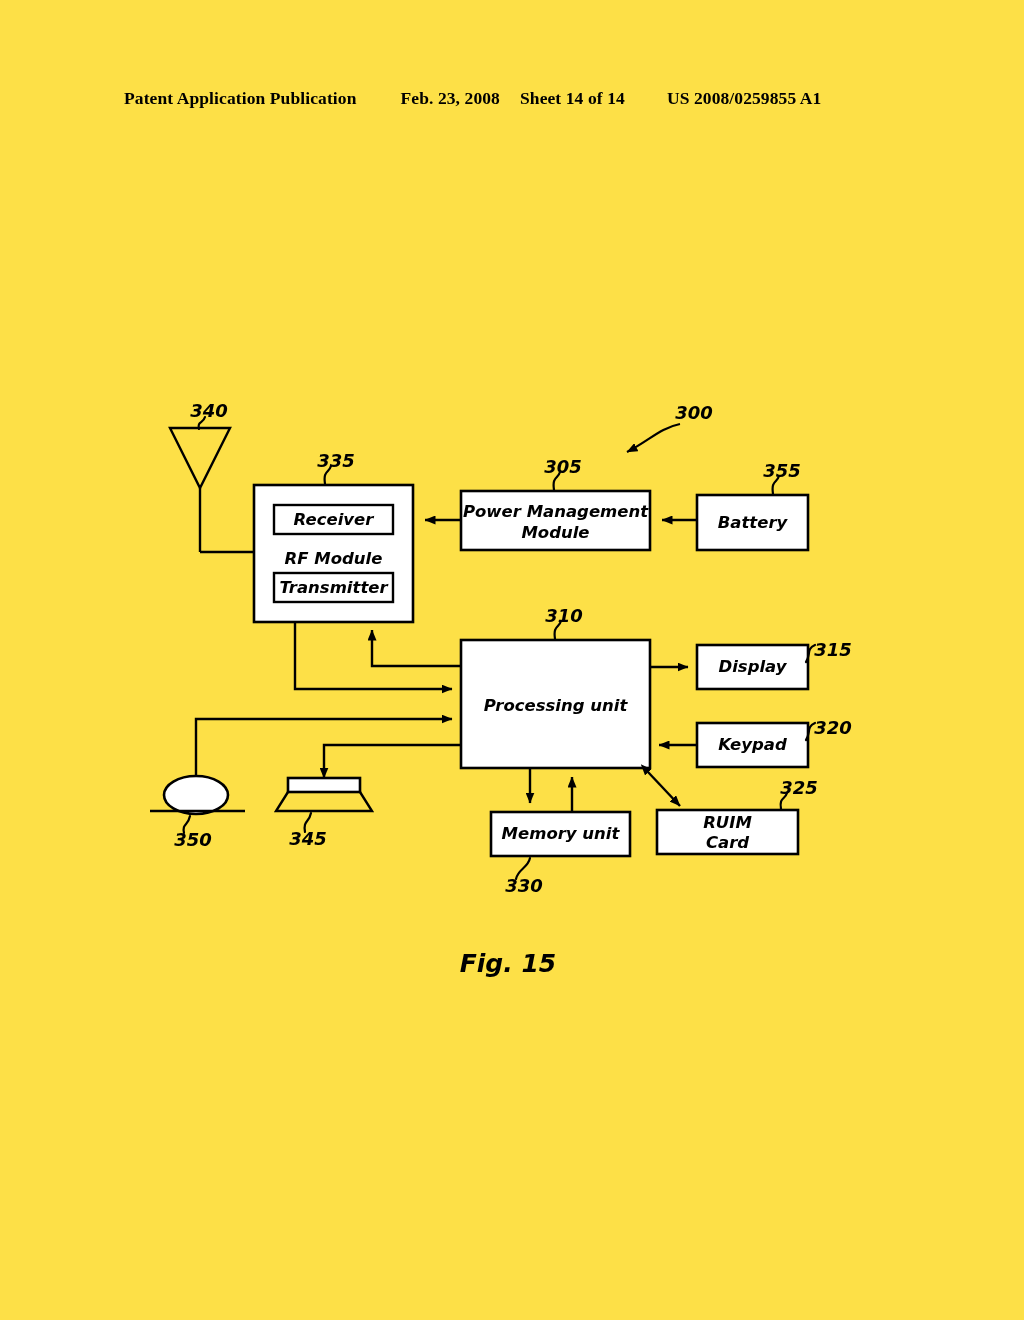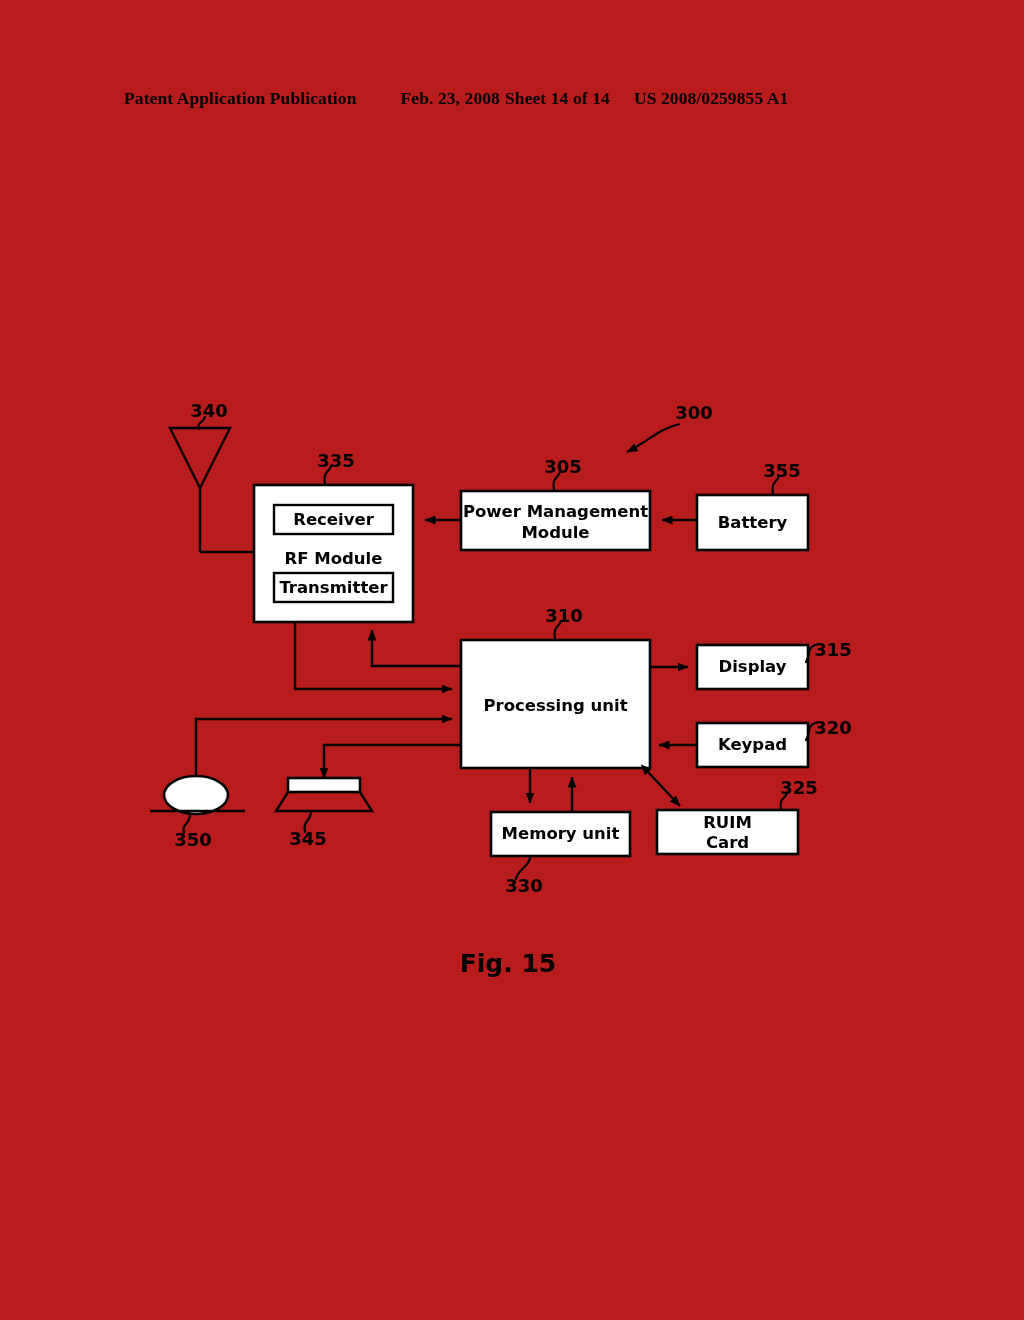"Patent Application Publication" .page { background: #b91c1c -> #fde047 }
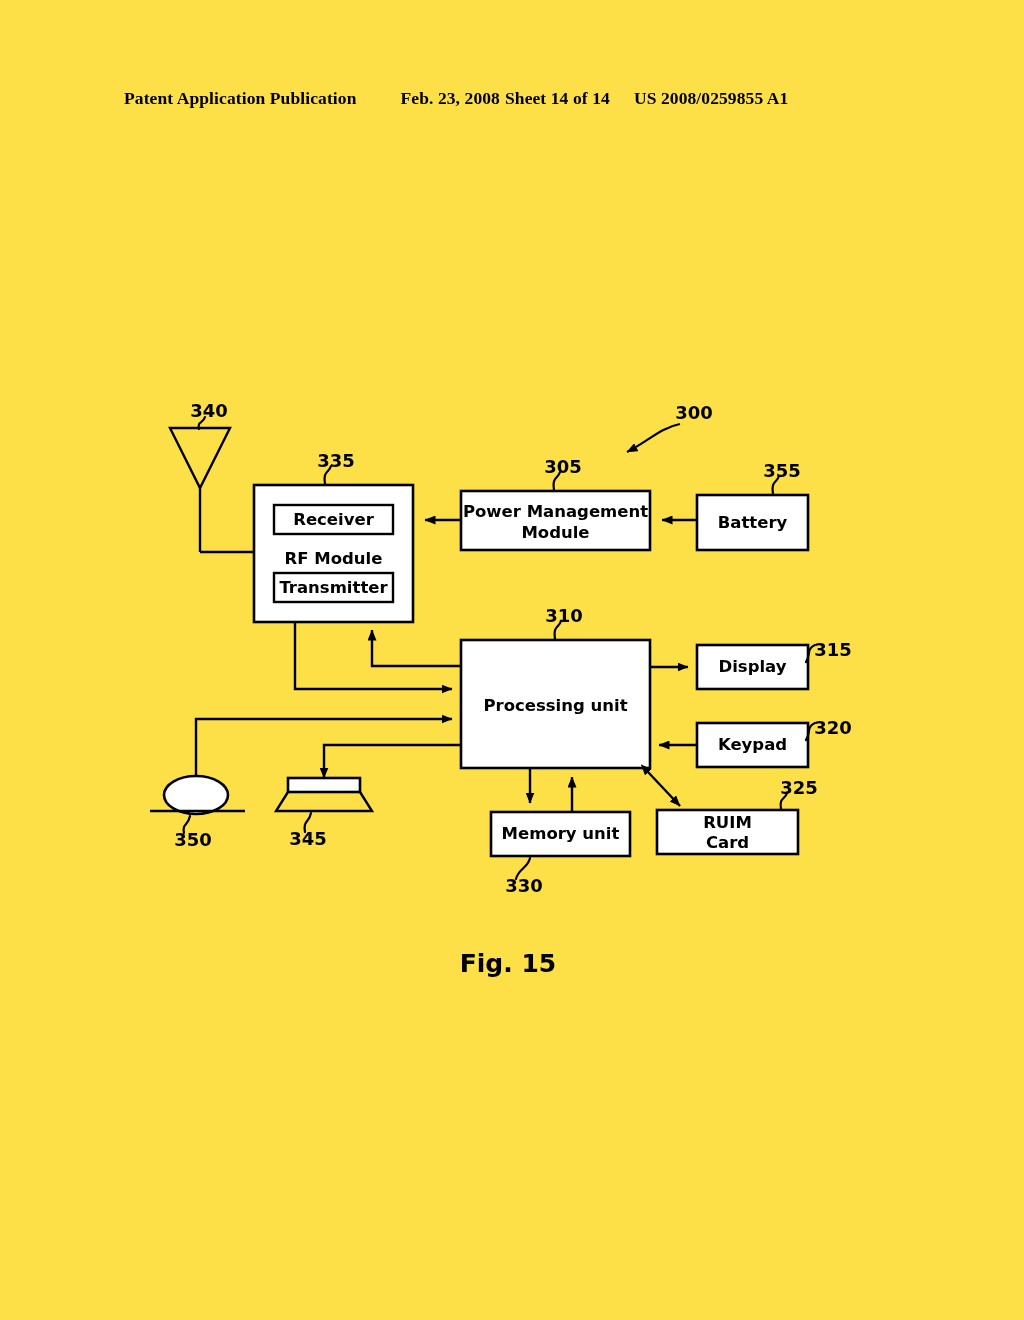"Sheet 14 of 14" .hdr-sheet { margin-left: 5px -> 20px }
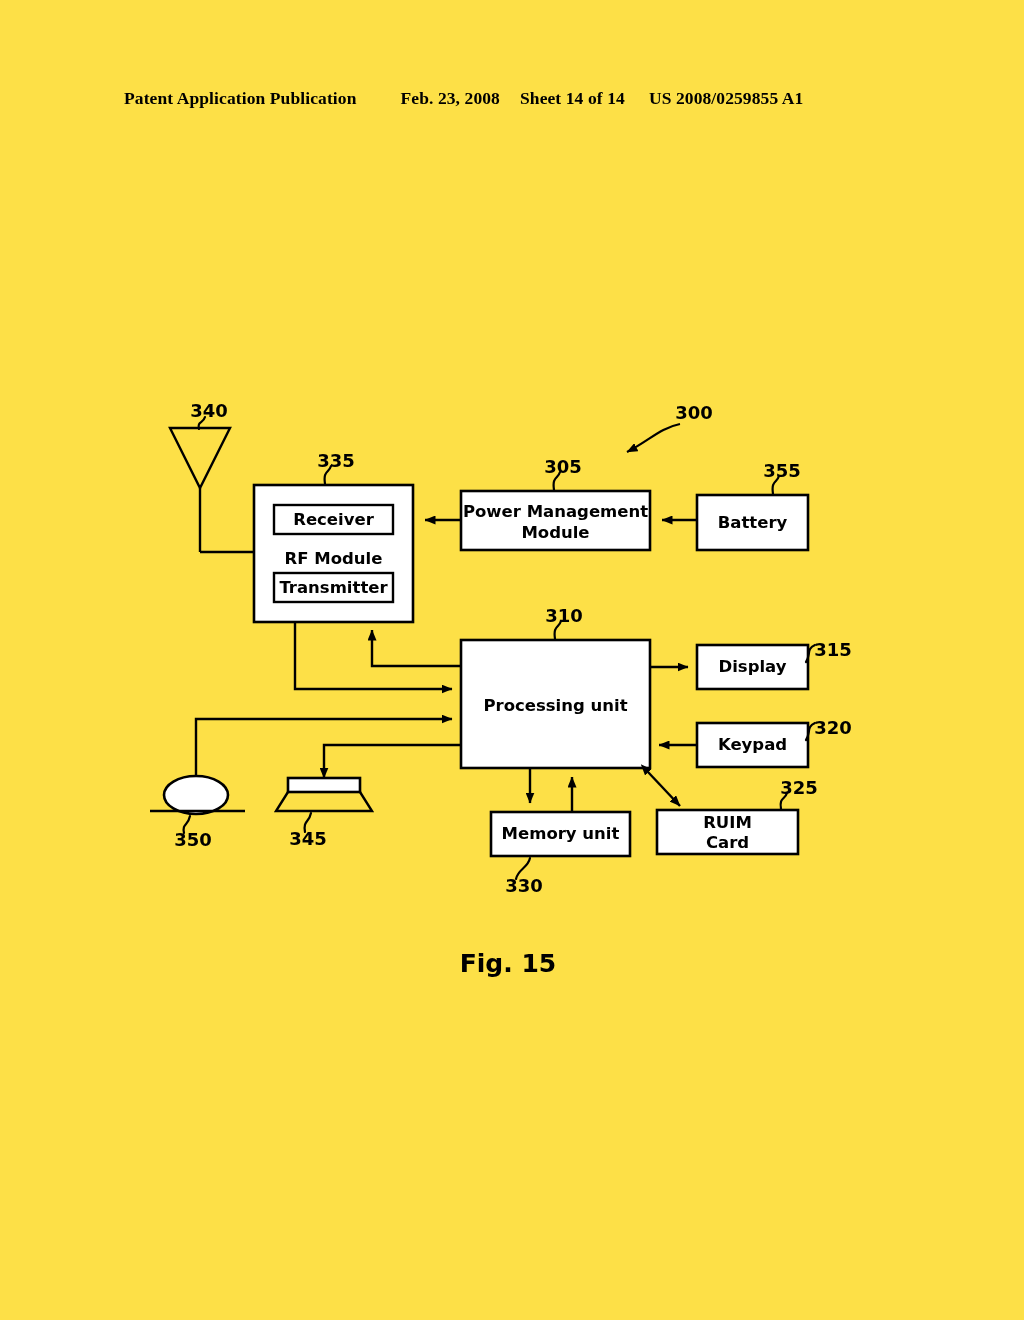"US 2008/0259855 A1" .hdr-num { margin-left: 24px -> 42px }
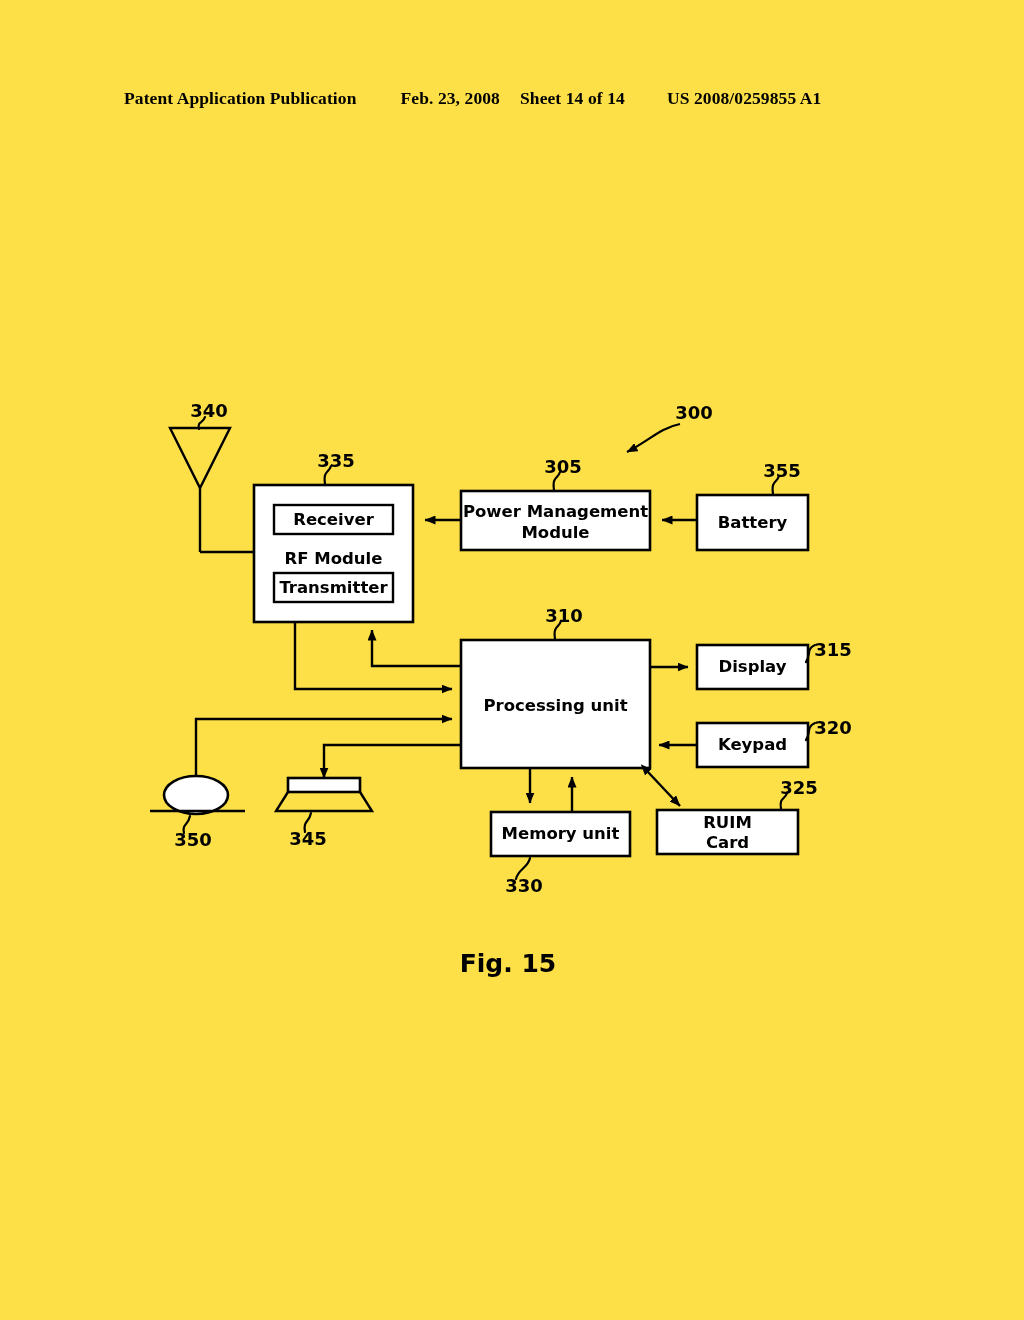"340" .figure-wrap { font-style: none -> italic }
